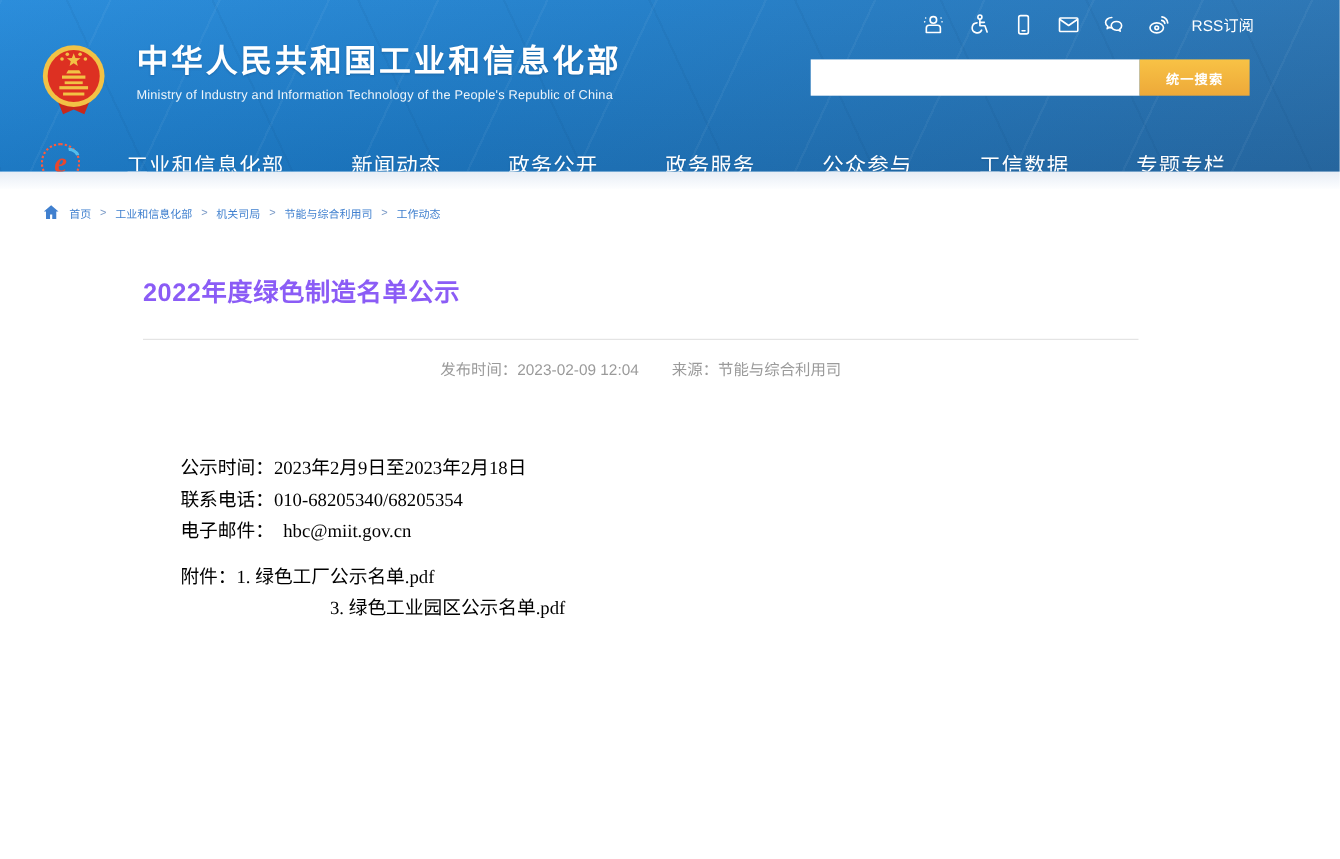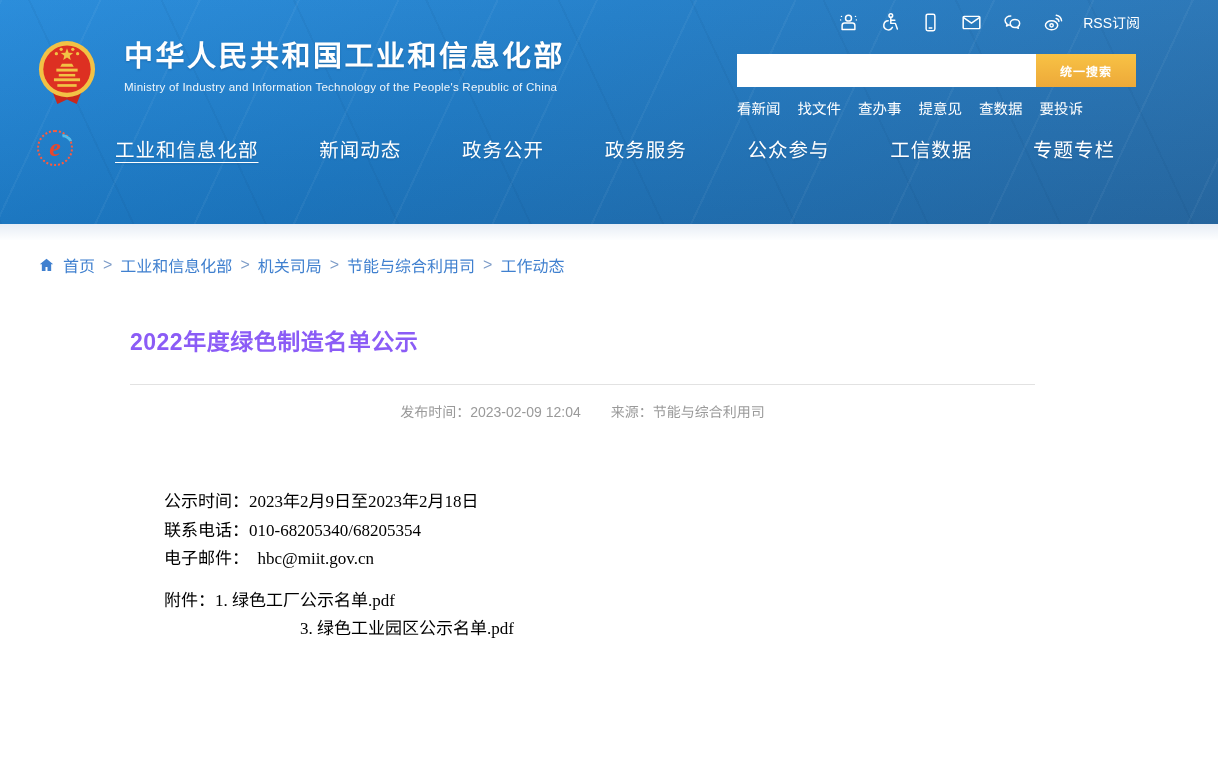"RSS订阅" .header { height: 224px -> 156px }
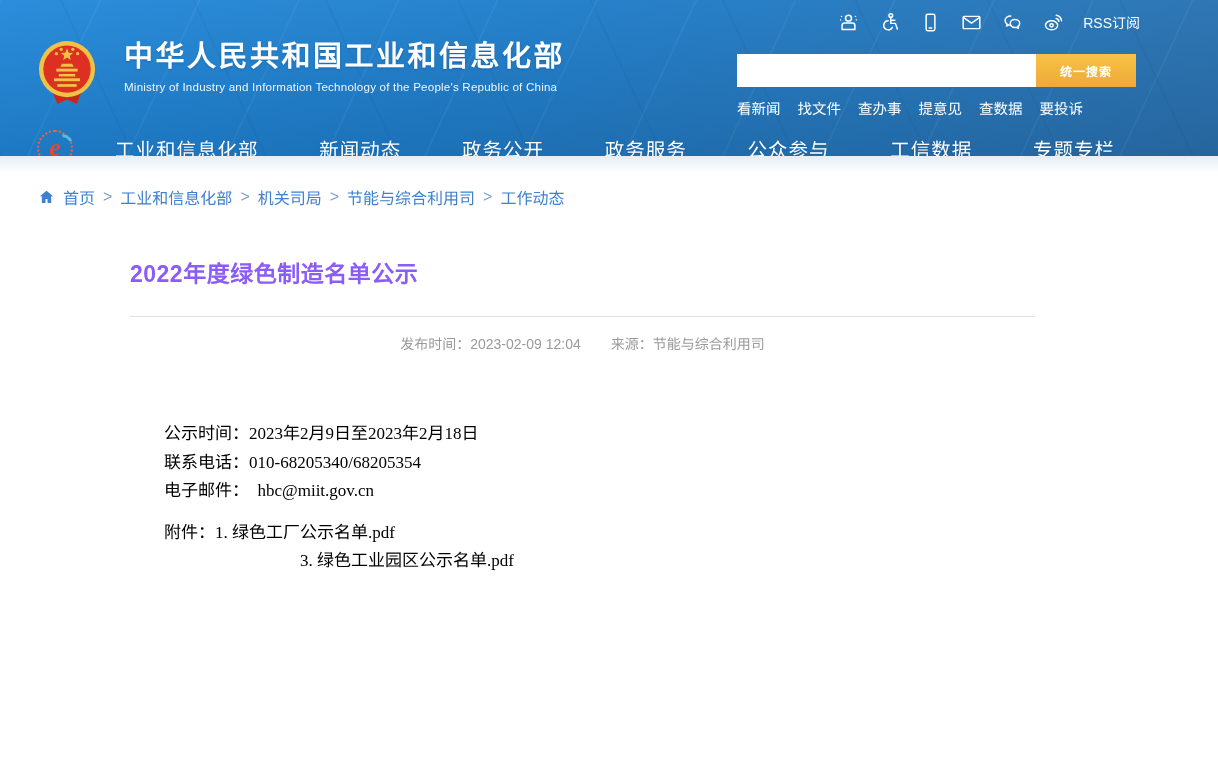"看新闻" div.quick-links { html: <div> <span>看新闻</span> <span>找文件</span> <span>查办事</span> <span>提意见</span> <span>查数据</span> <span>要投诉</span> </div> -> none }
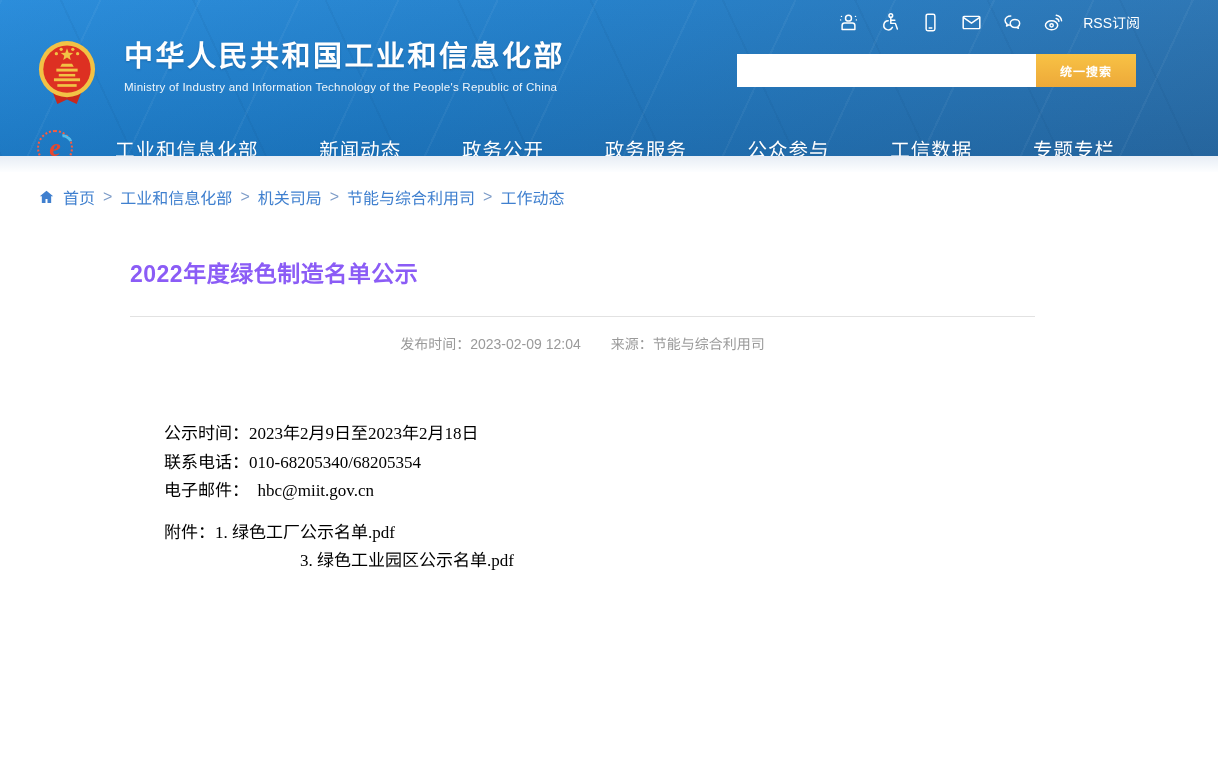"首页" .breadcrumb { font-size: 16px -> 10px }
